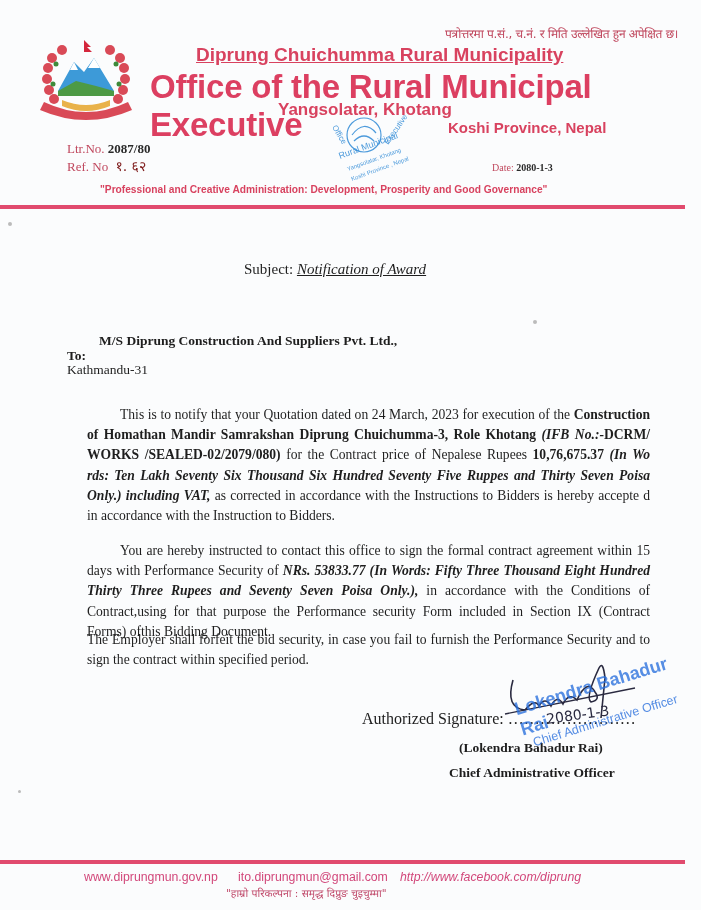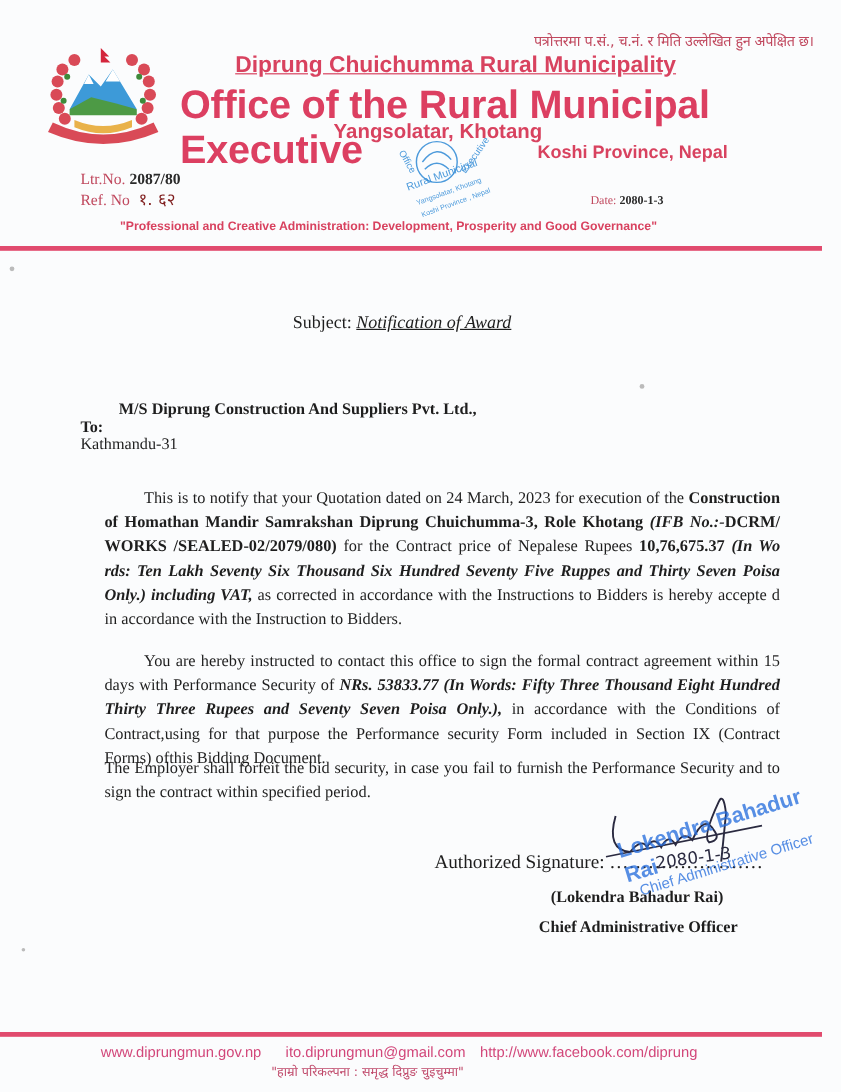"http://www.facebook.com/diprung" .footer-fb { font-style: none -> italic }
